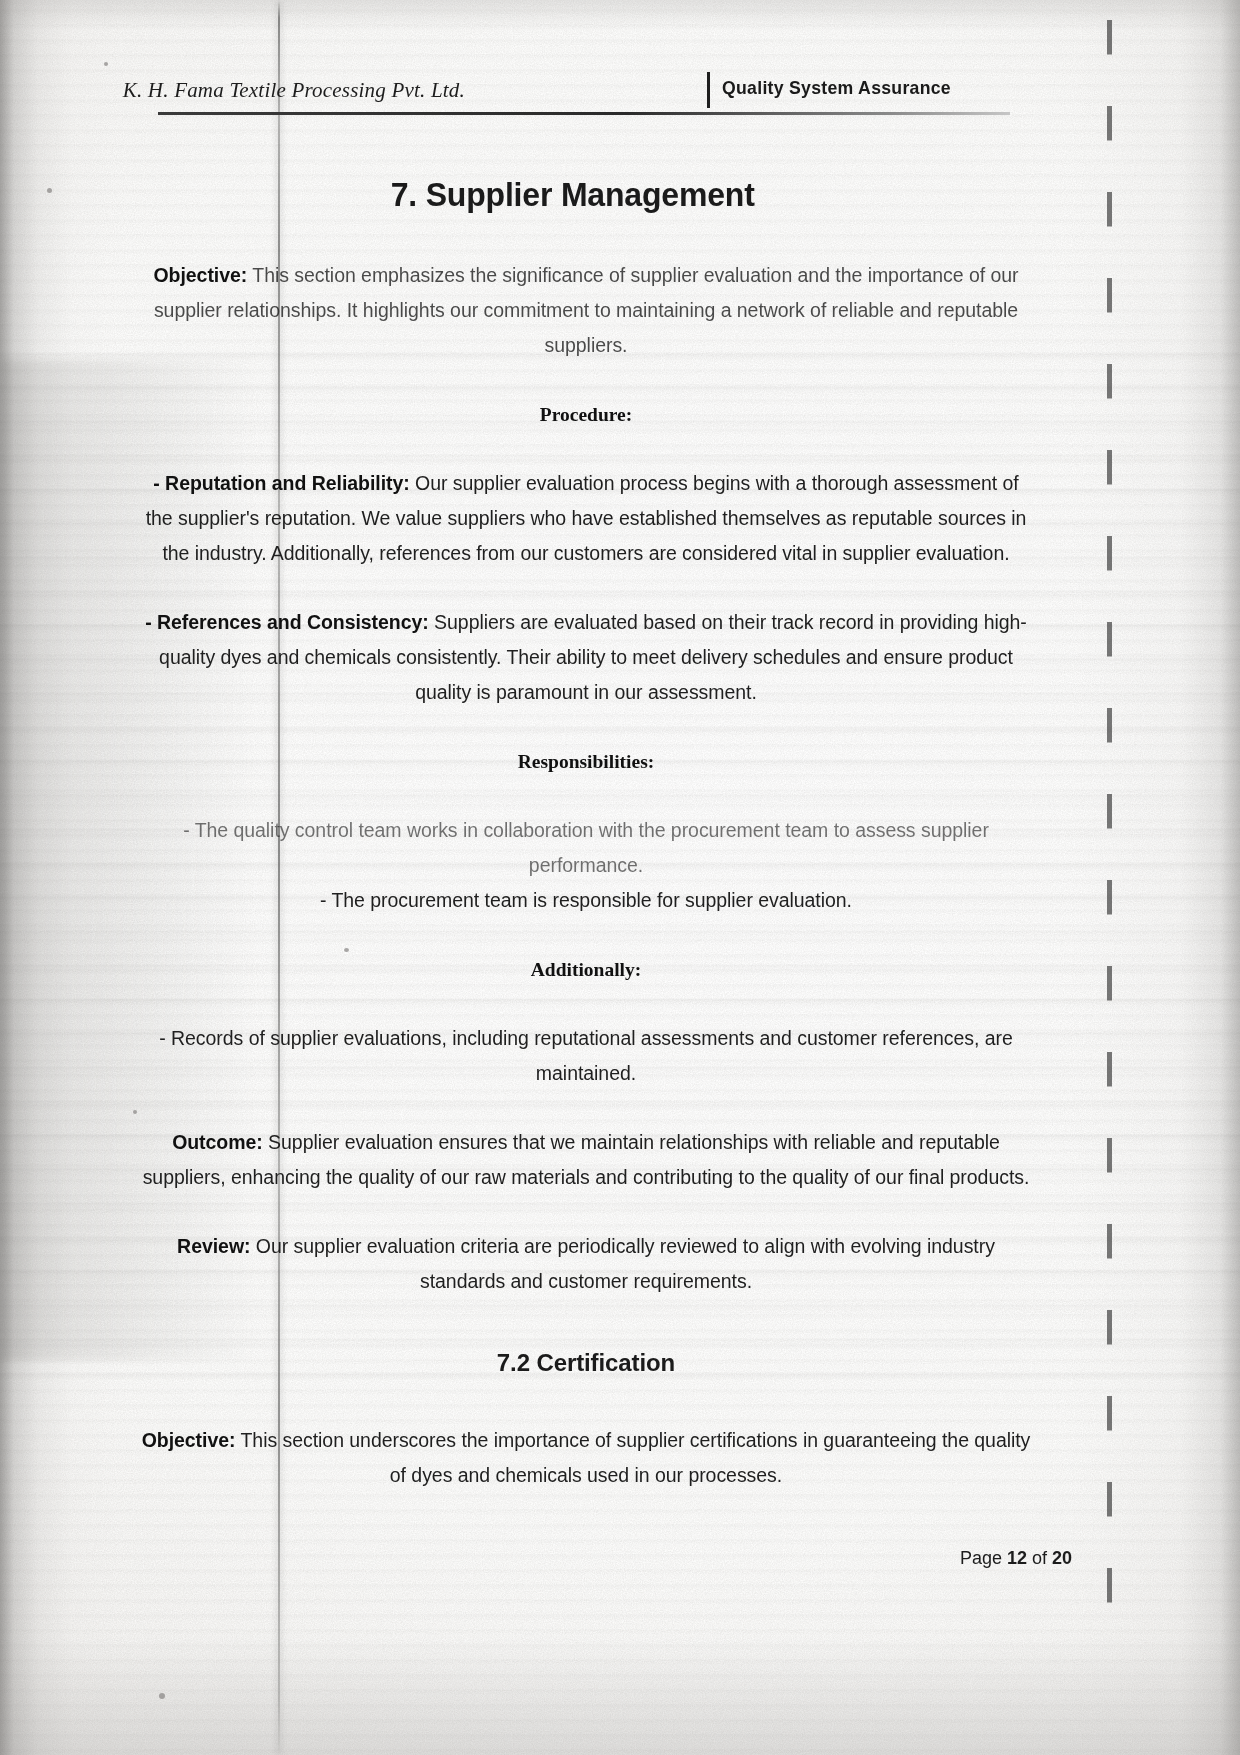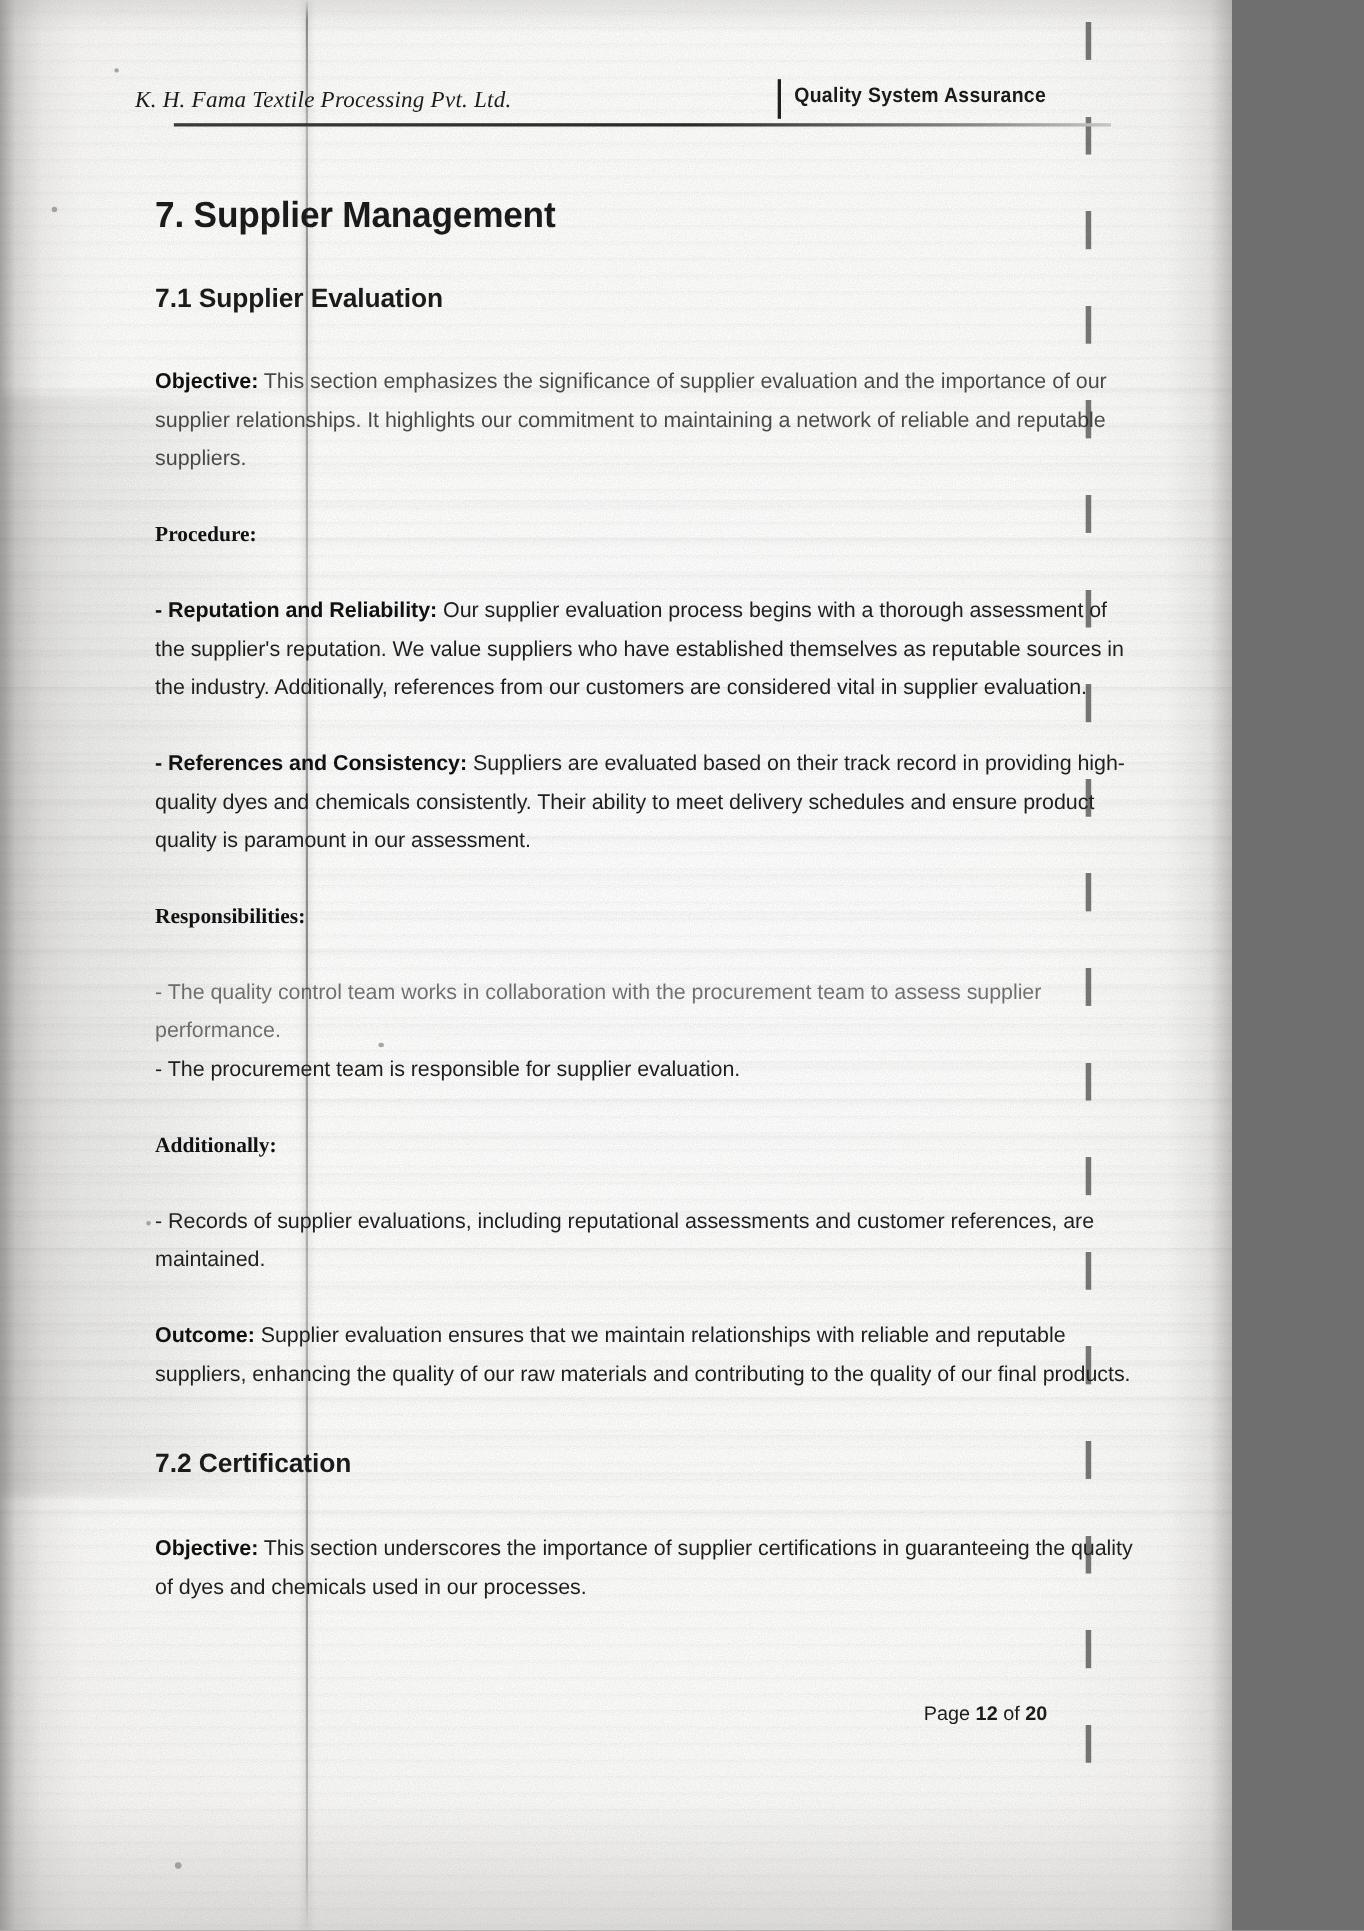"K. H. Fama Textile Processing" .page { text-align: none -> center; width: 1120px -> 1240px }
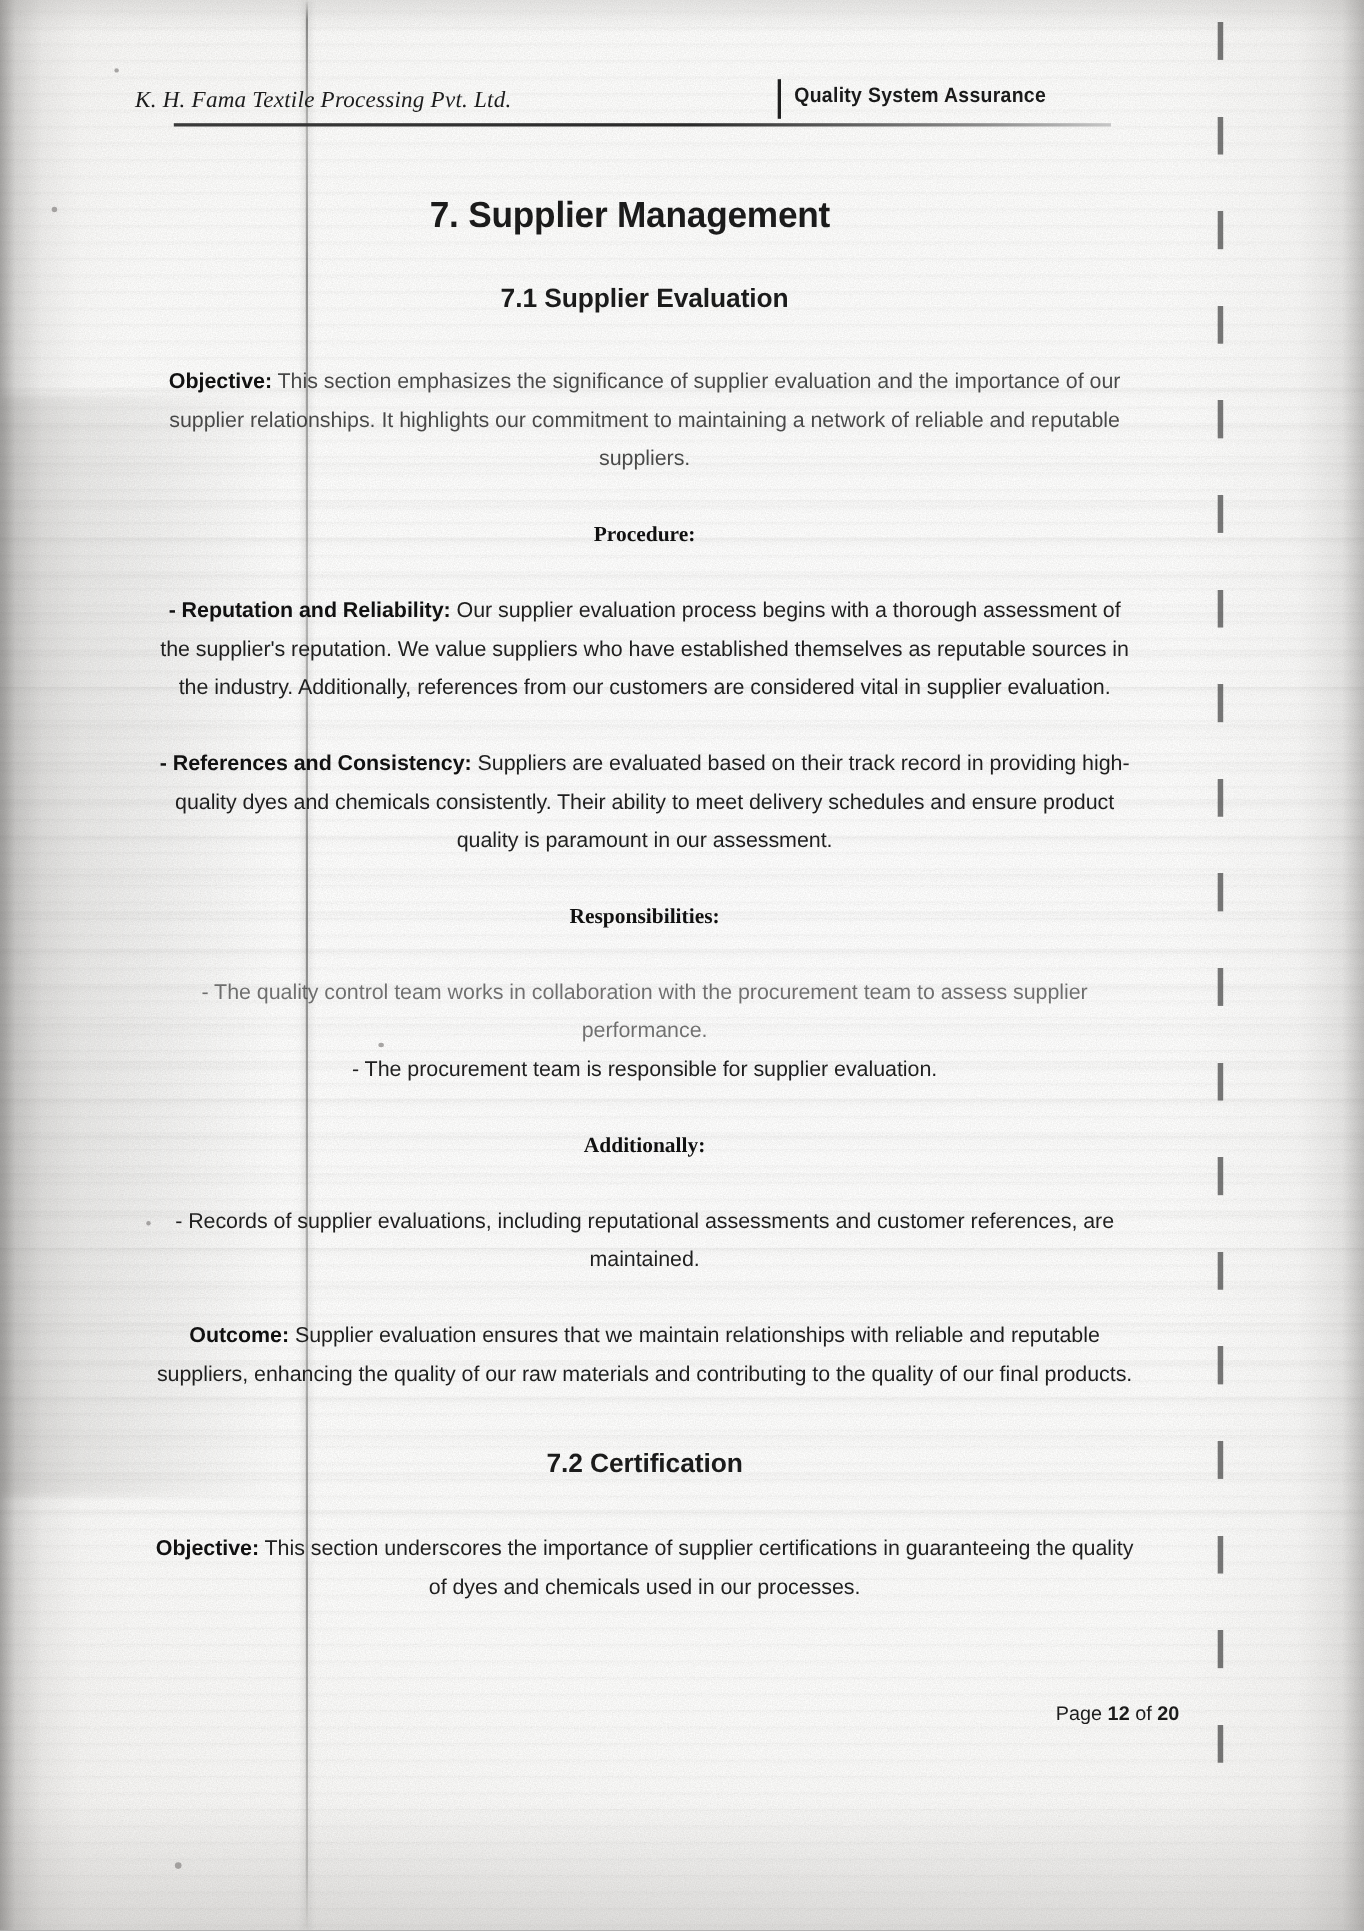"7.1 Supplier Evaluation" h2.sub-title { html: <h2>7.1 Supplier Evaluation</h2> -> none }
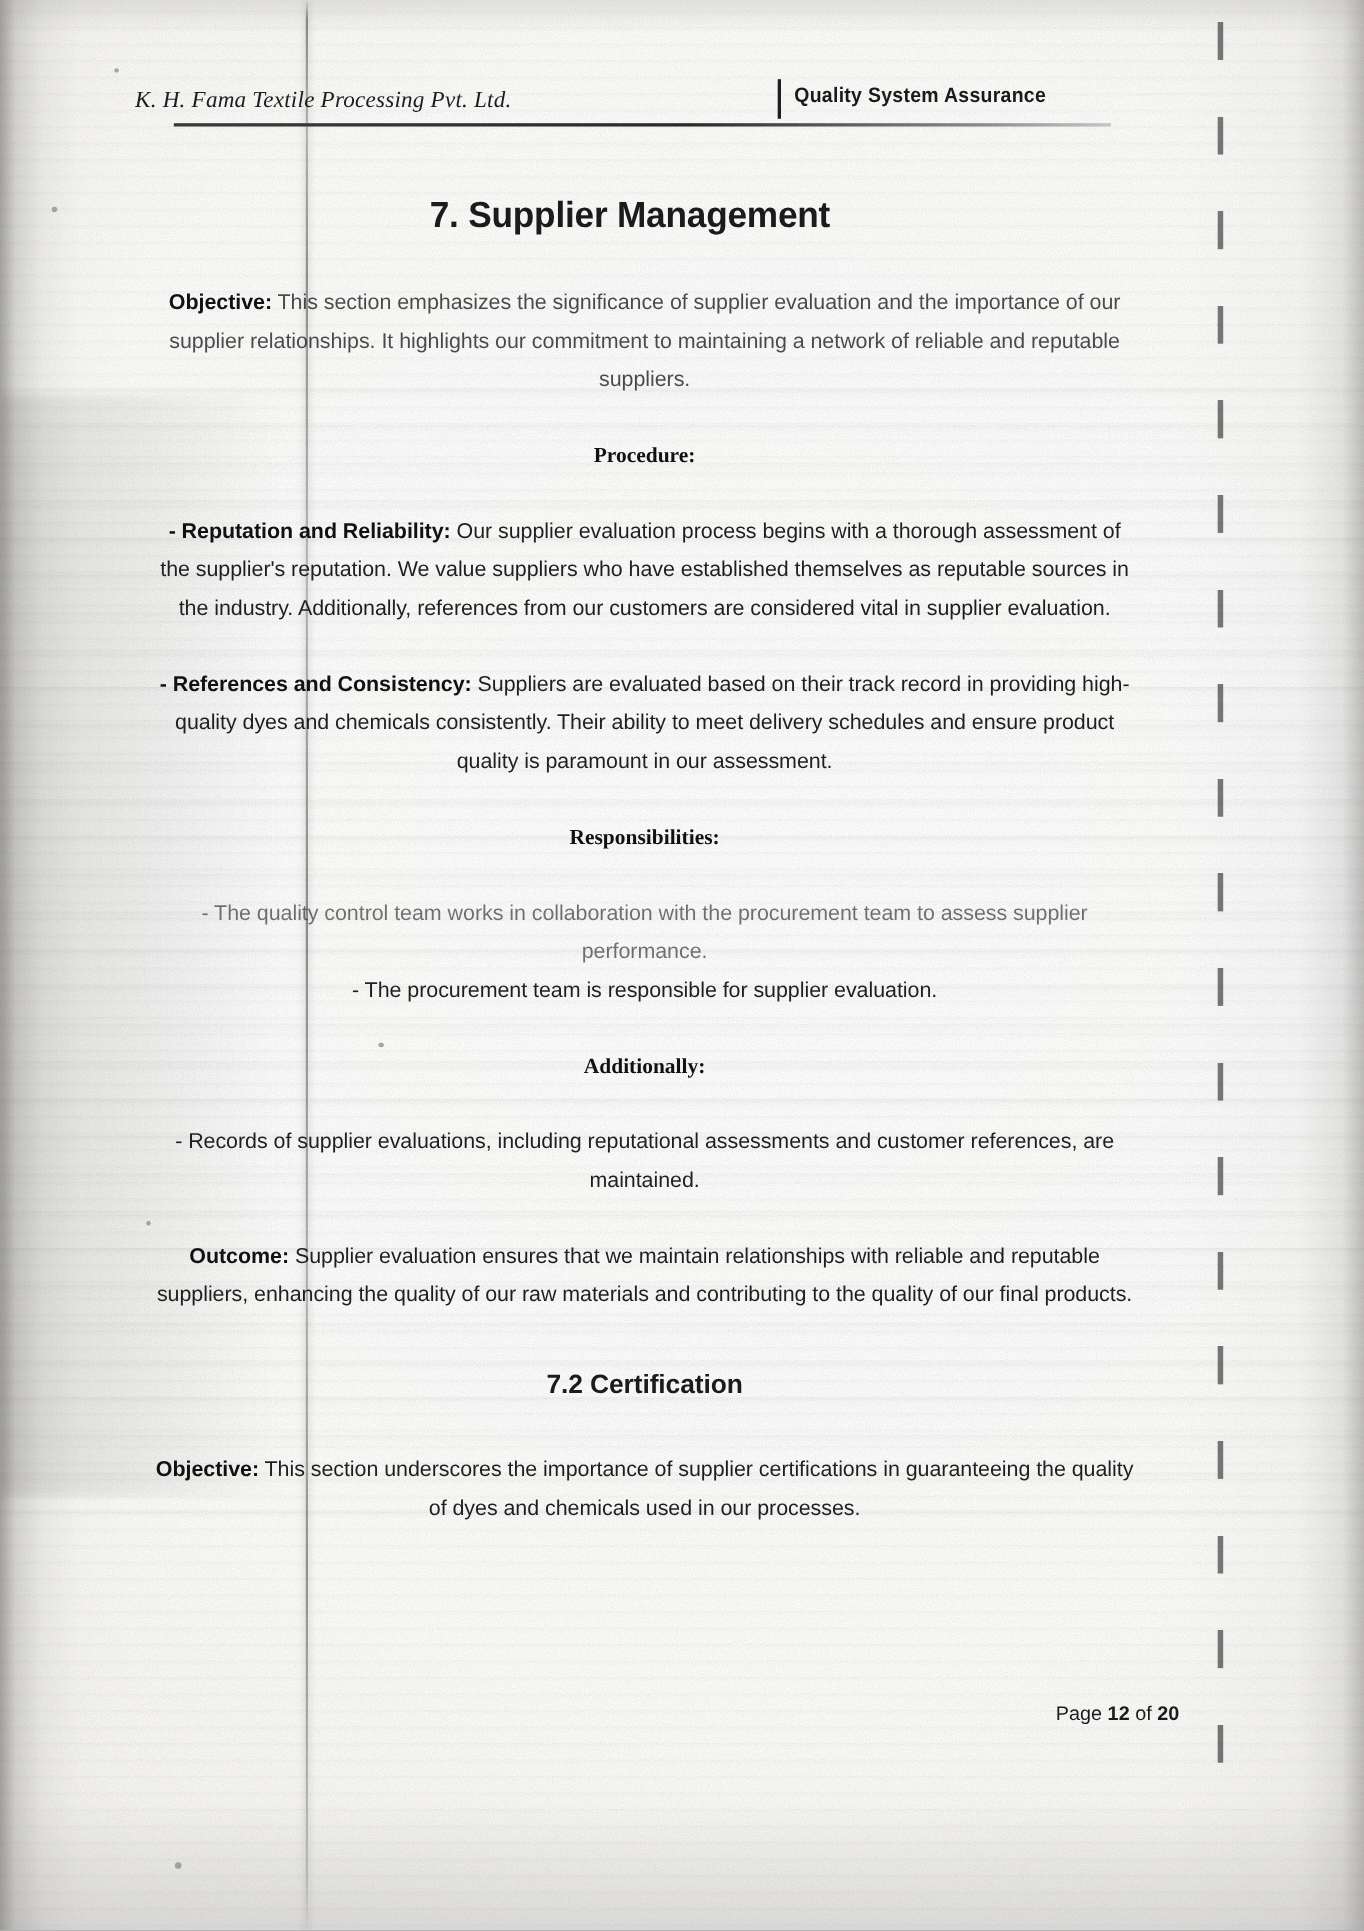"Review: Our supplier evaluation criteria" p.para { html: none -> <p> <span>Review:</span><span> Our supplier evaluation criteria are periodically reviewed to align with evolving industry standards and customer requirements.</span> </p> }
